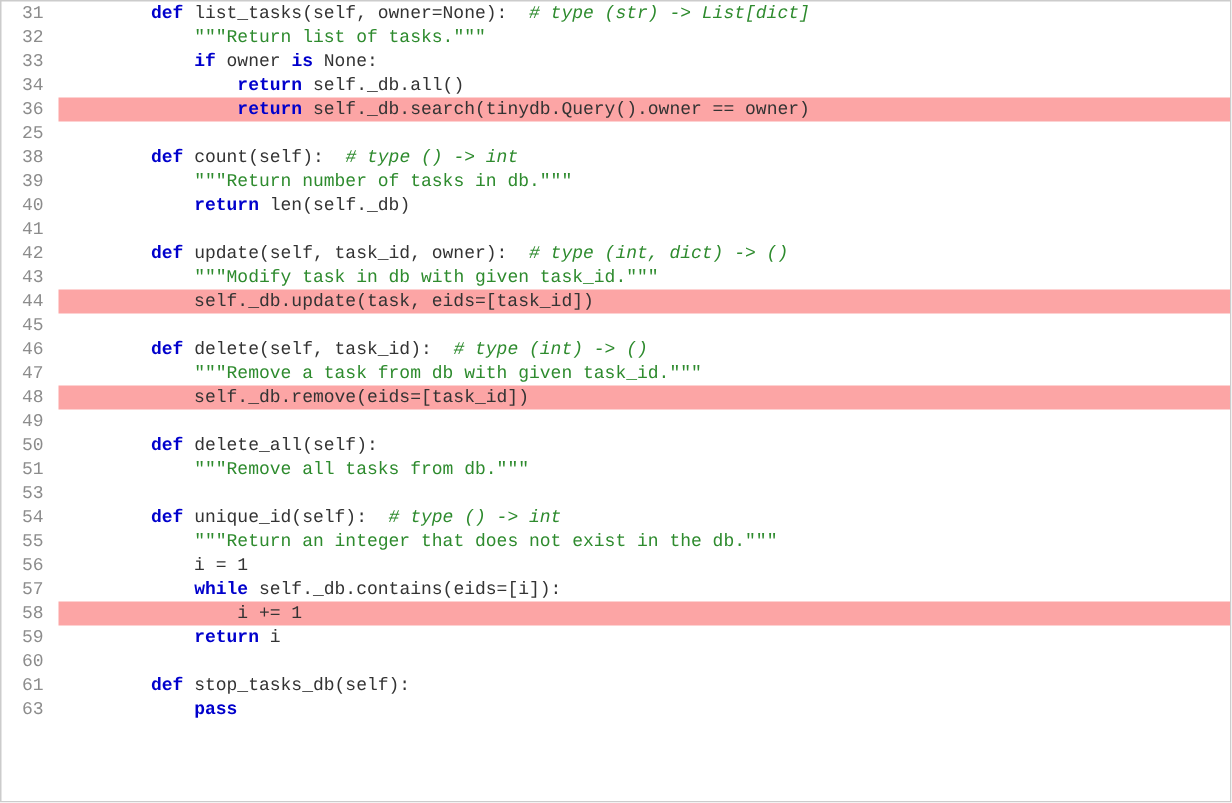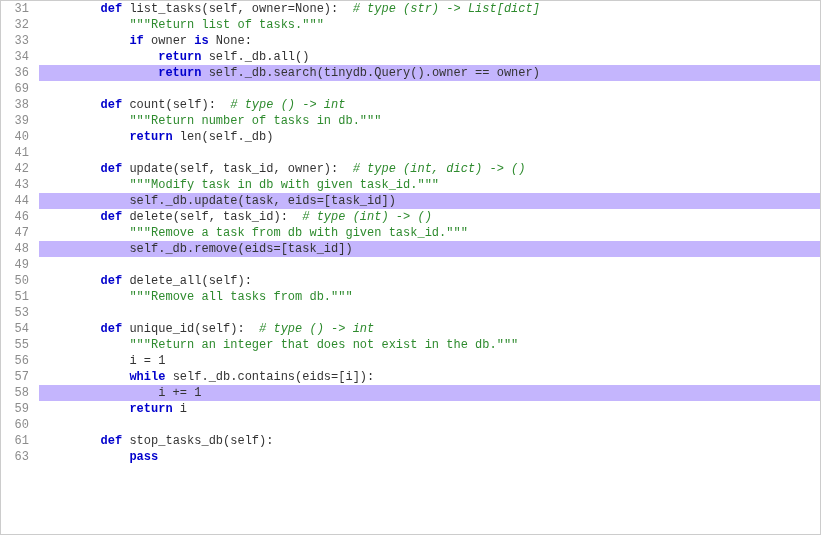"return self._db.search(tinydb.Query().owner ==" .hl { background: #c4b5fd -> #fca5a5 }
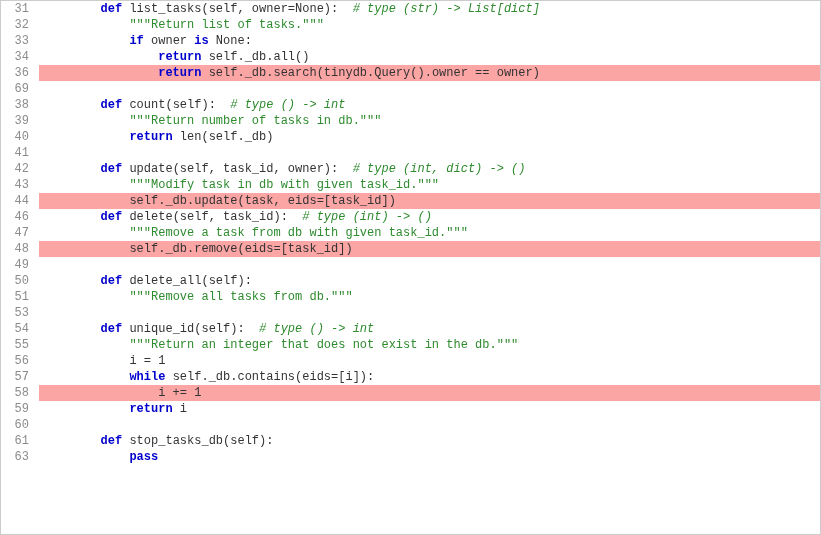"69" div.gutter { text: 69 -> 25 }
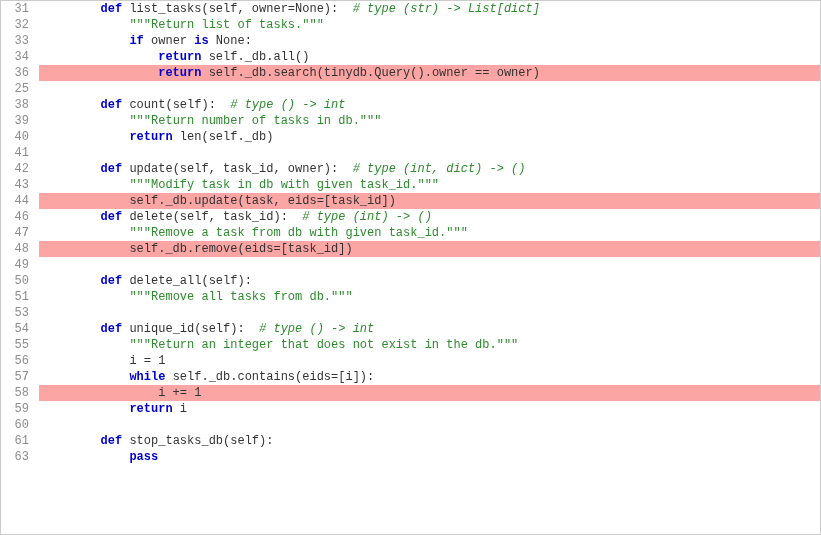"45" div.line { html: none -> <div> <div>45</div> <div></div> <div><span></span></div> </div> }
